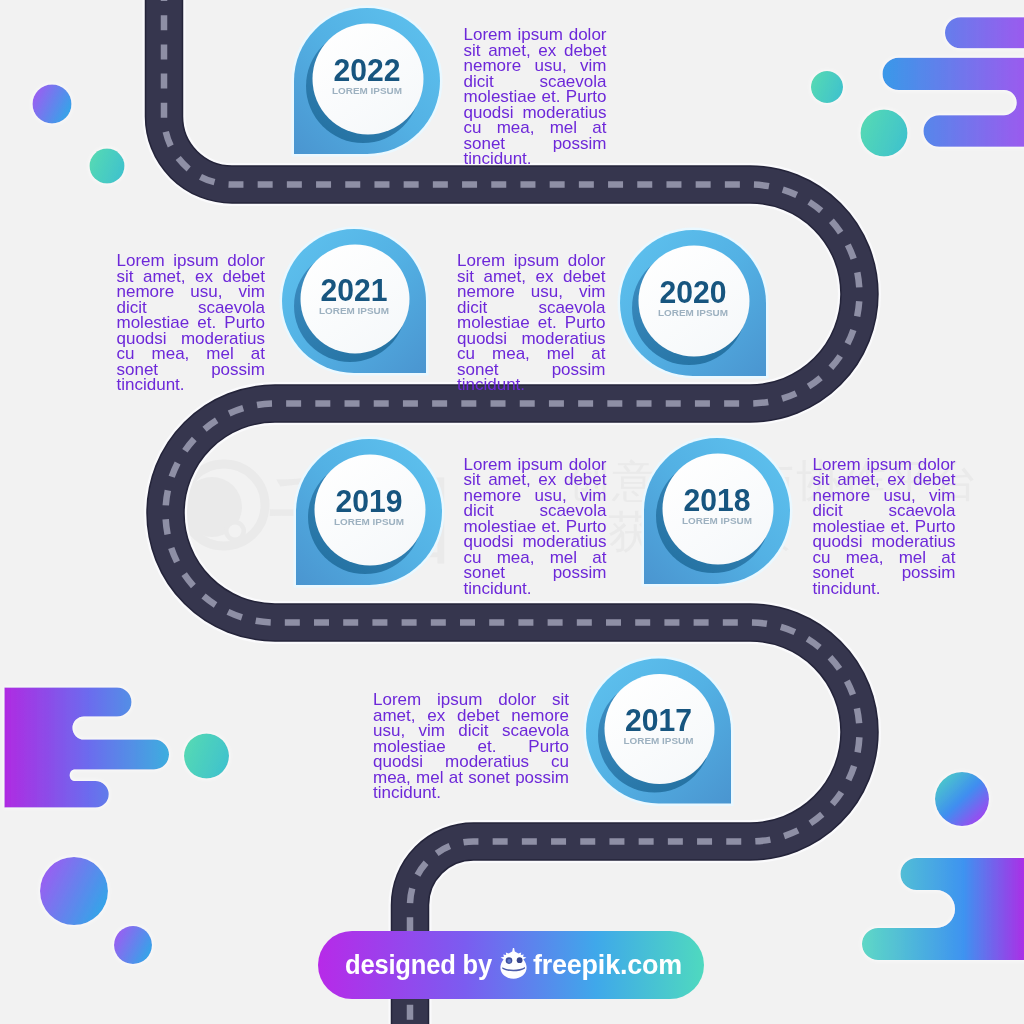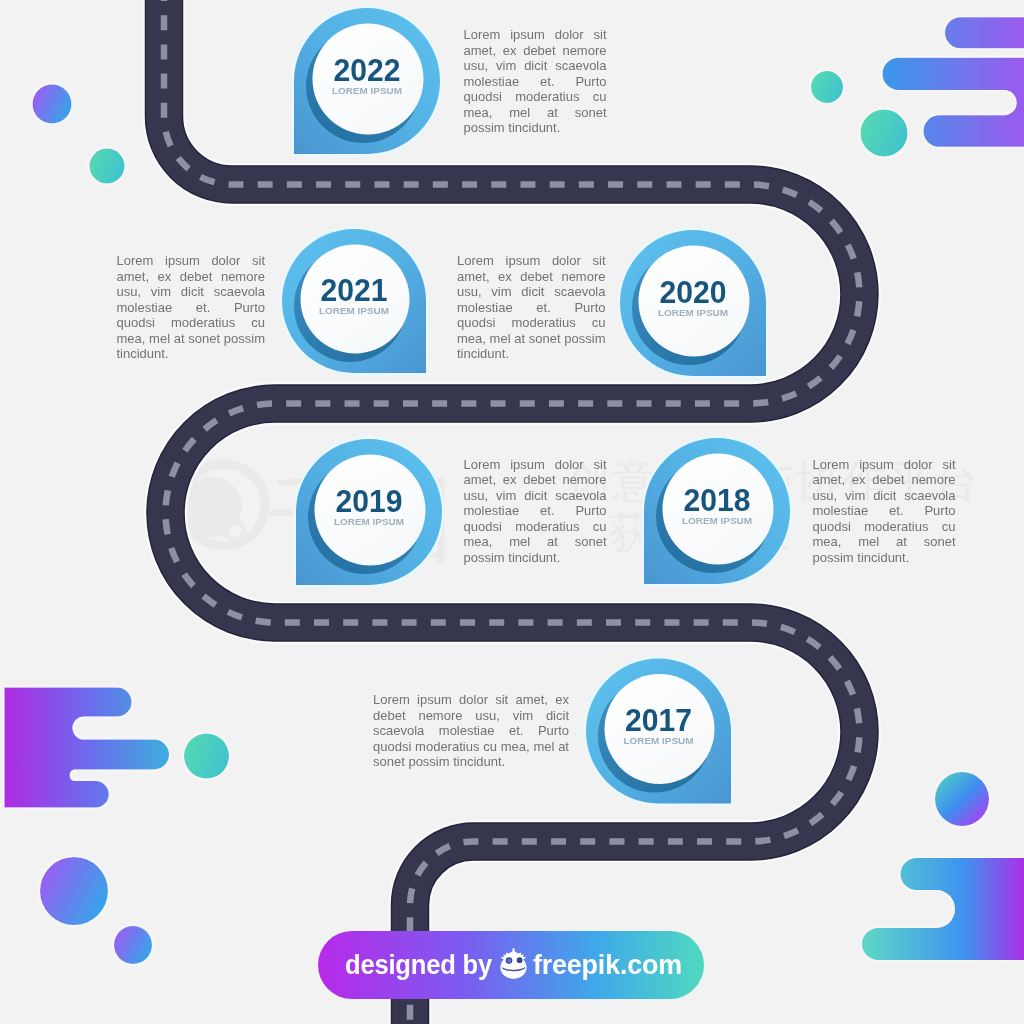"Lorem ipsum dolor sit amet," .txt { color: #737373 -> #6d28d9; font-size: 13px -> 17px }
